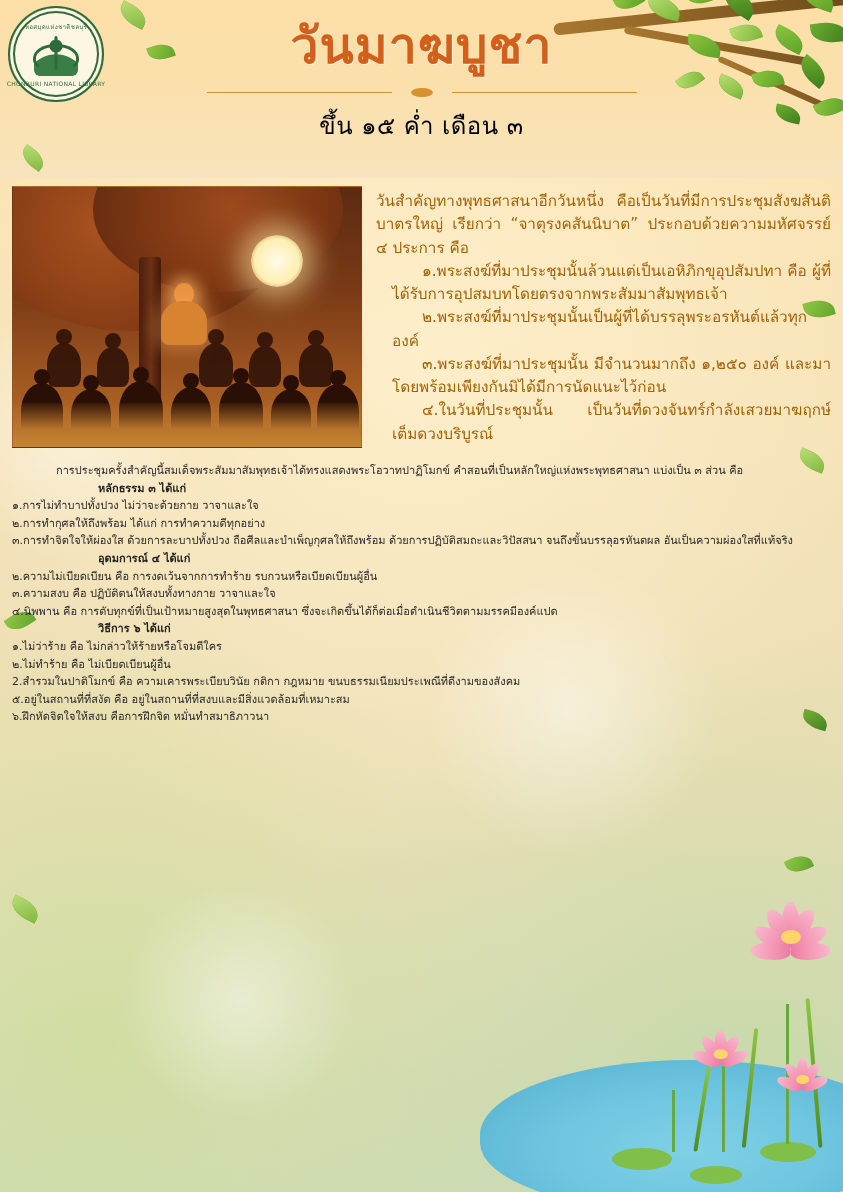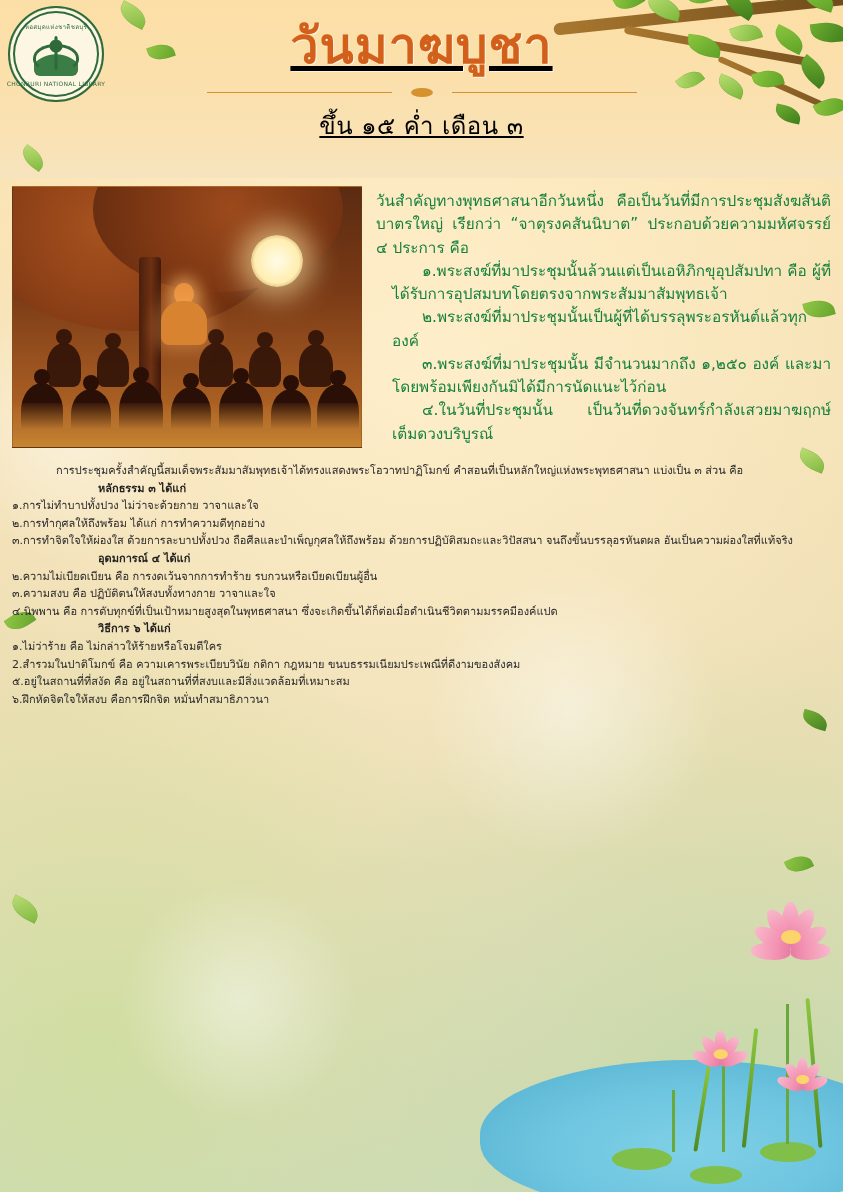"วันมาฆบูชา" .title-wrap { text-decoration: underline -> none }
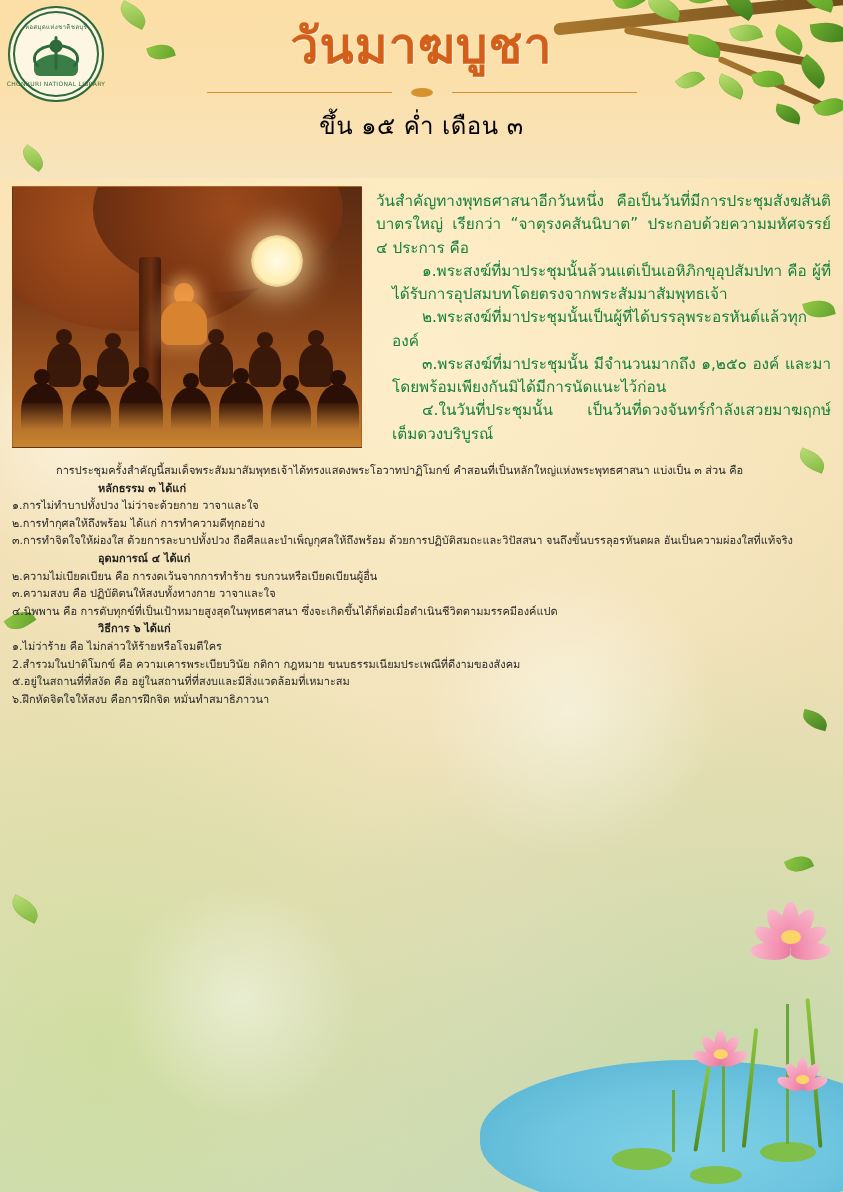"วันสำคัญทางพุทธศาสนาอีกวันหนึ่ง" .intro-text { color: #15803d -> #a16207 }
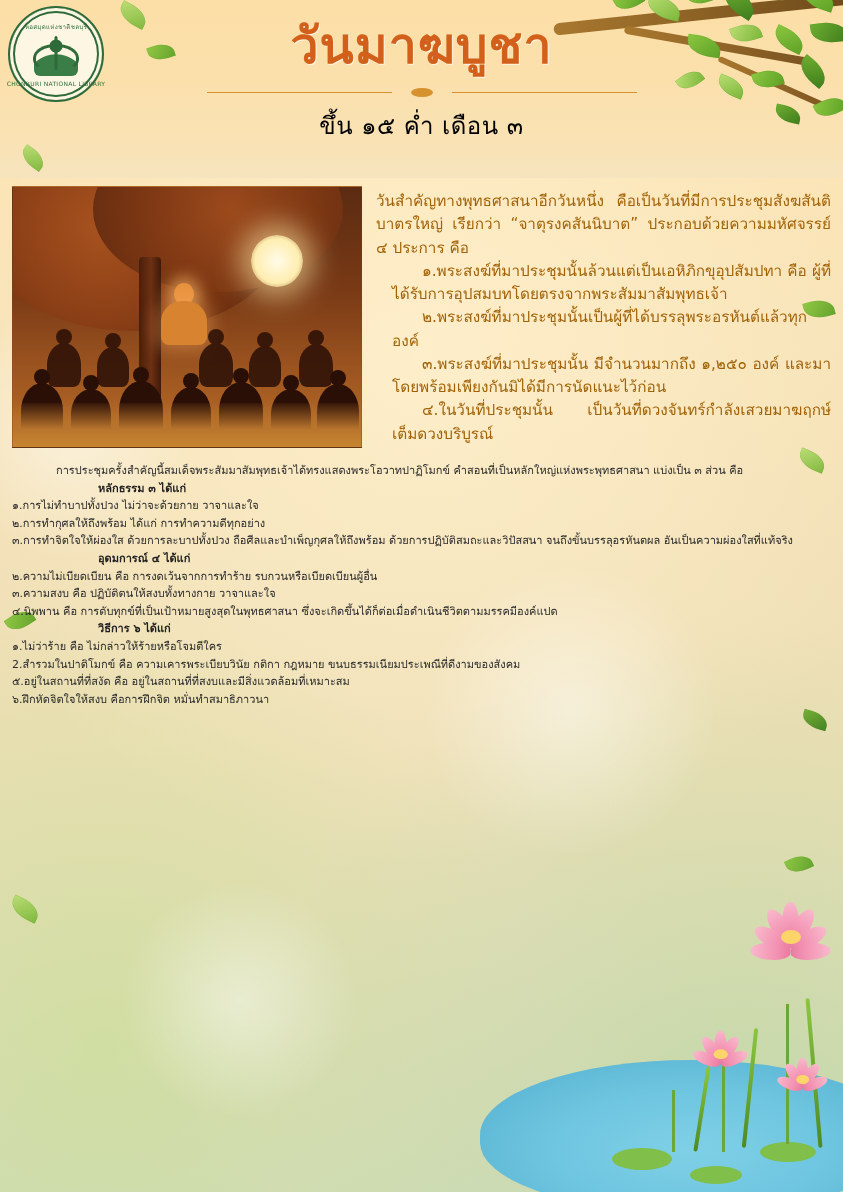"๒.ไม่ทำร้าย คือ ไม่เบียดเบียนผู้อื่น" p { html: none -> <p>๒.ไม่ทำร้าย คือ ไม่เบียดเบียนผู้อื่น</p> }
